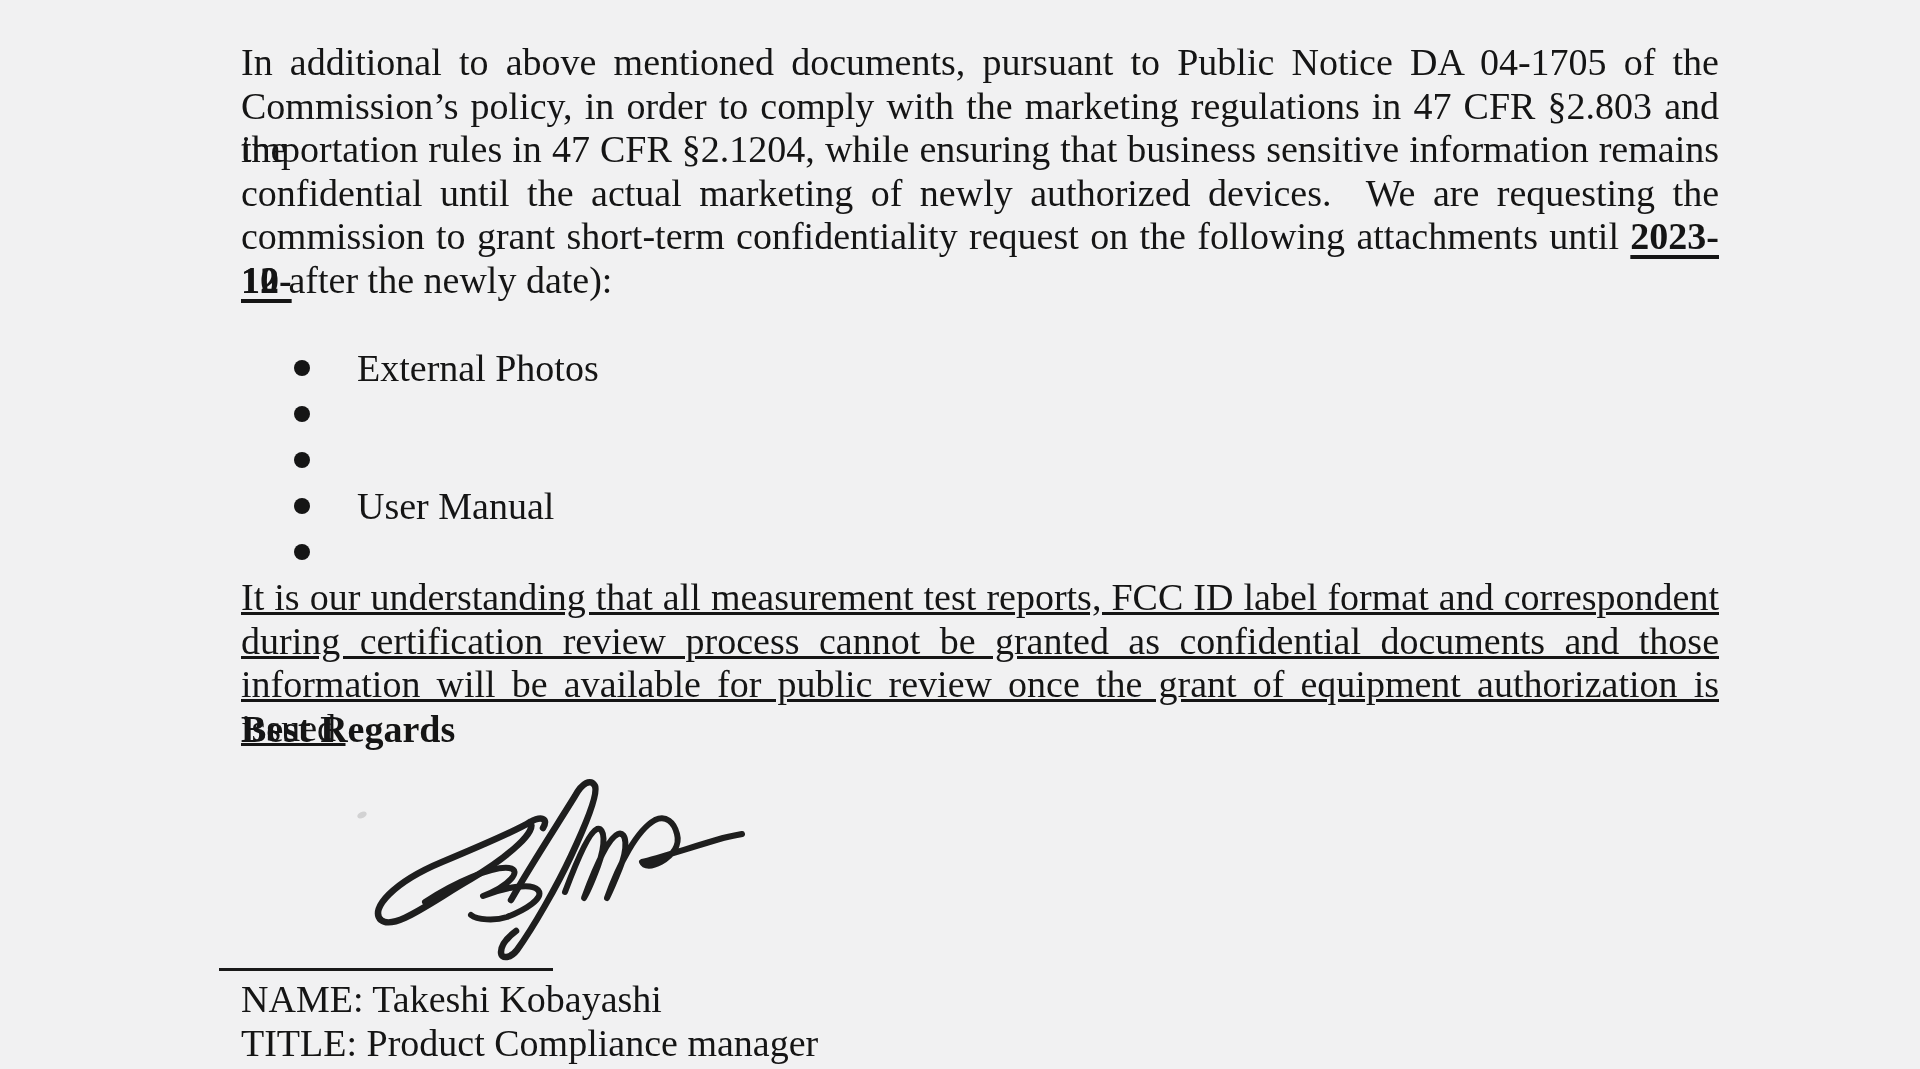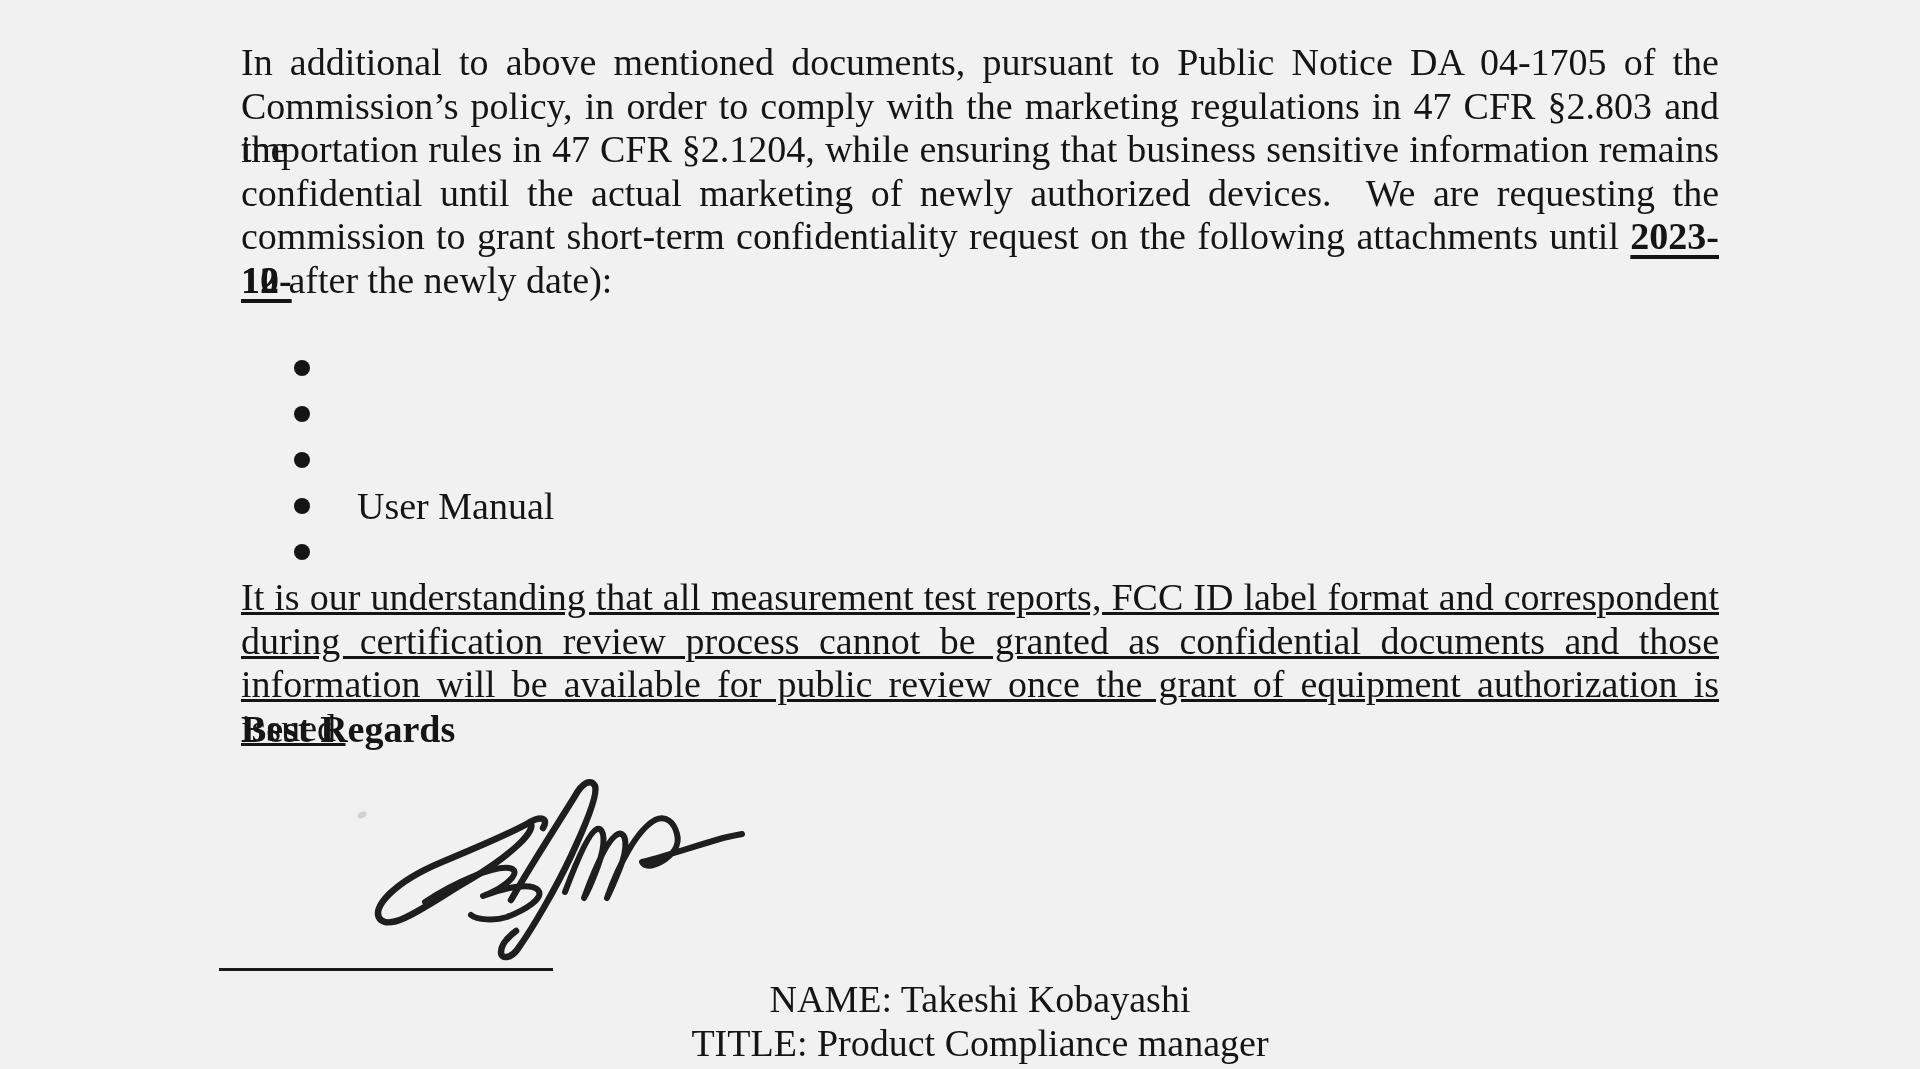"External Photos" span { html: none -> <span>External Photos</span> }
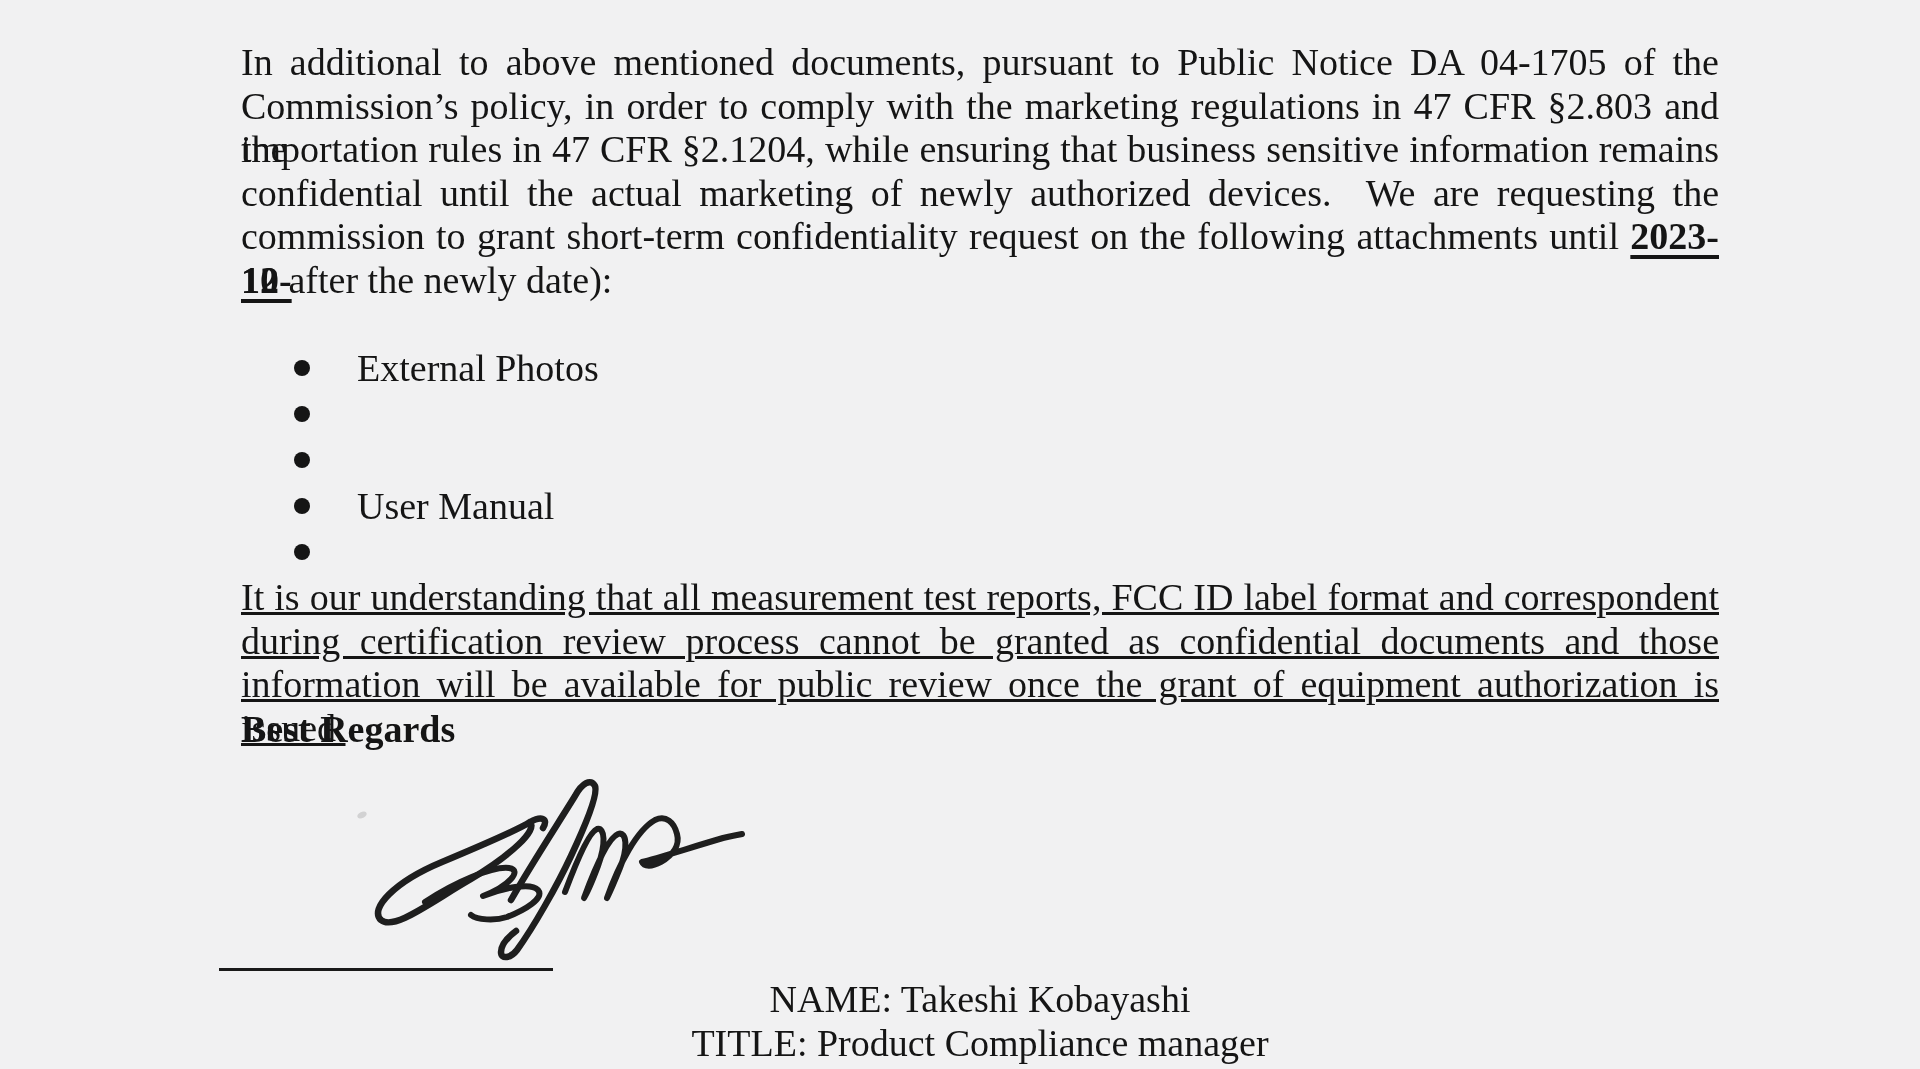"NAME: Takeshi Kobayashi" #signer .doc-line { text-align: center -> none }
